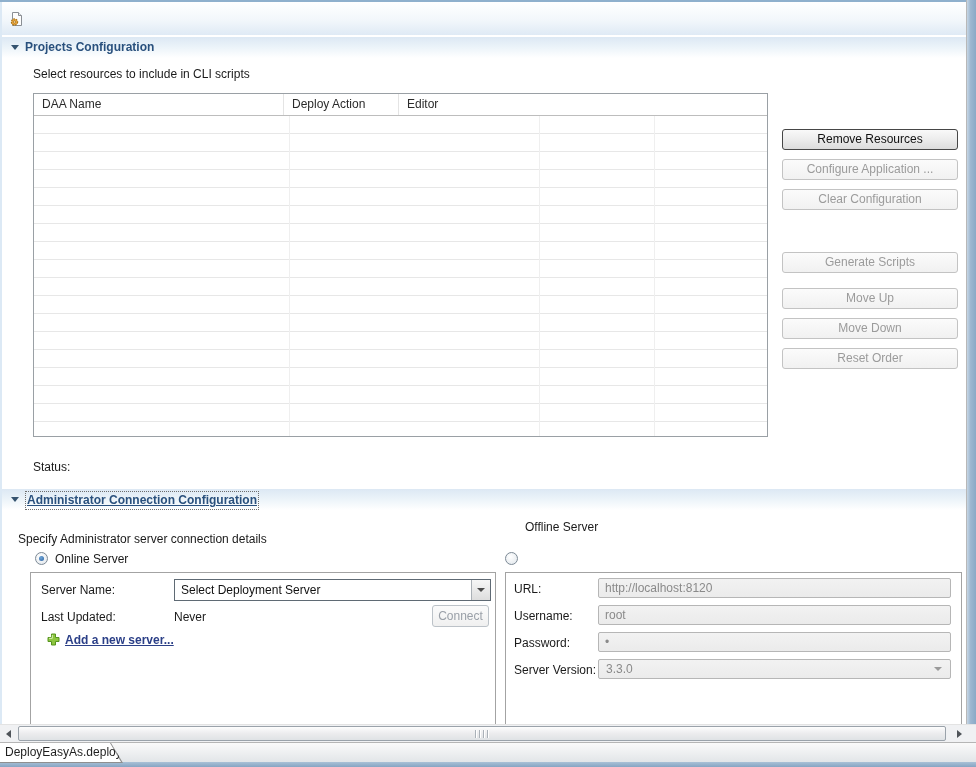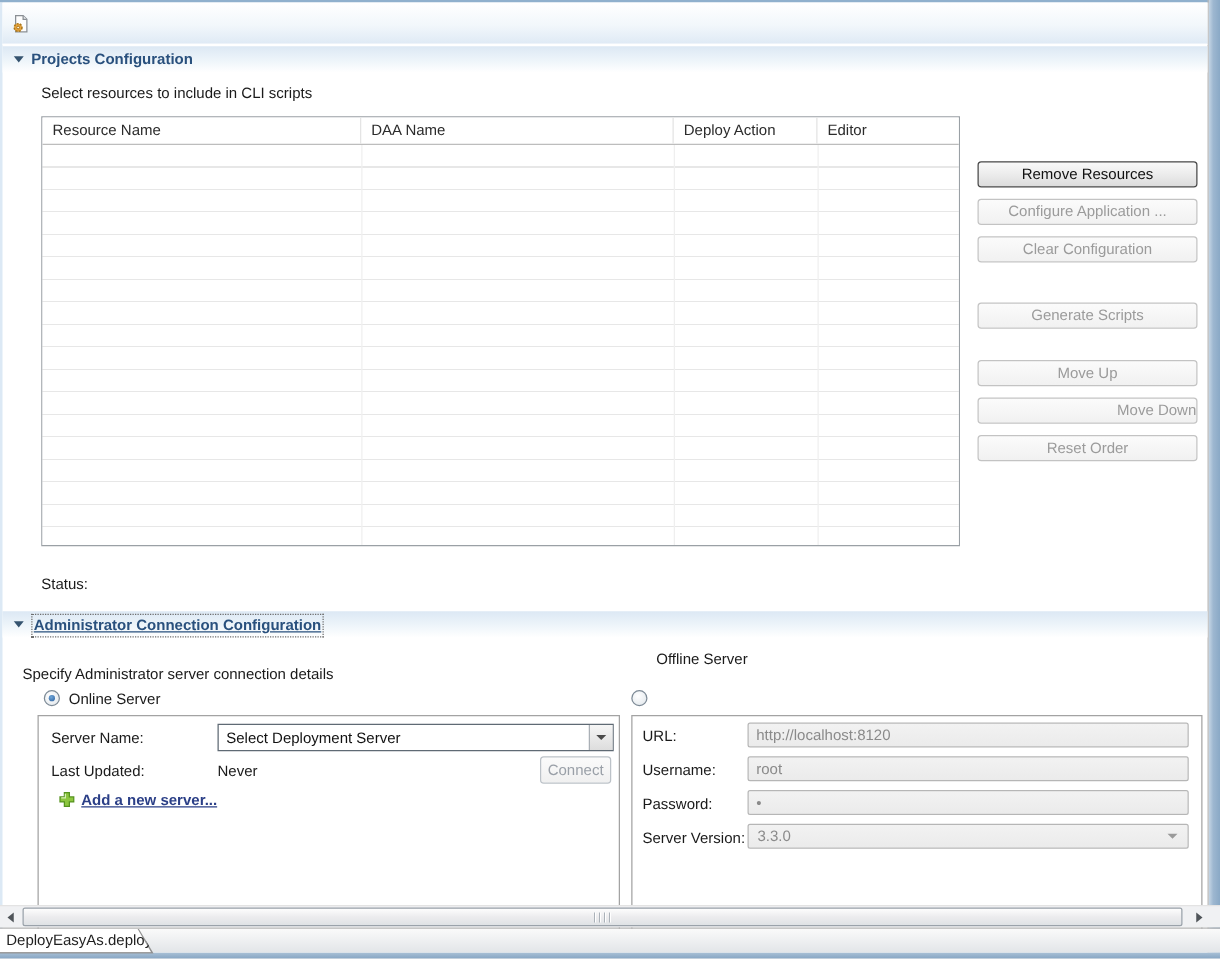"Resource Name" div.res-th { html: <div>Resource Name</div> -> none }
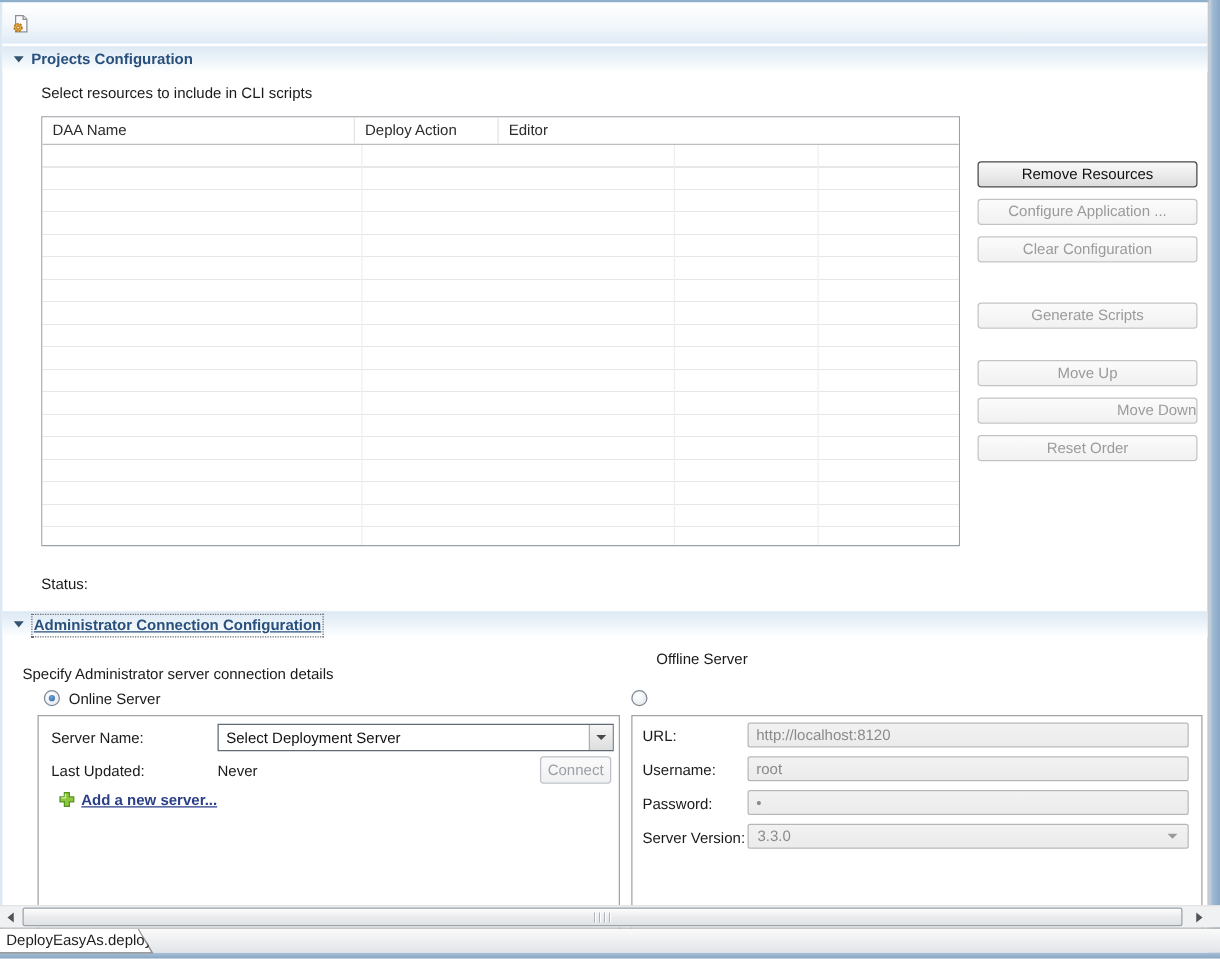"Generate Scripts" div.side-btn { top: 242px -> 252px }
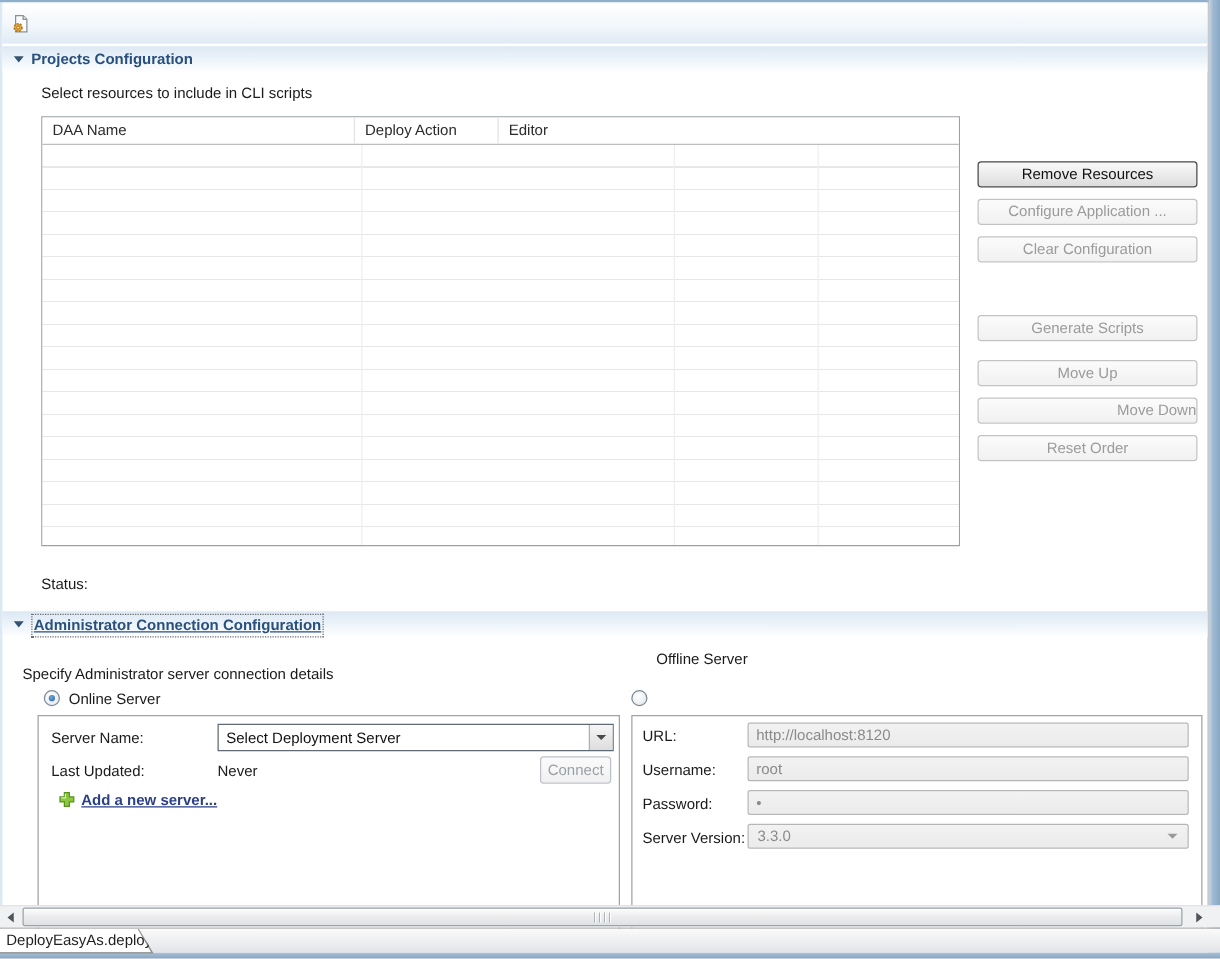"Move Down" div.side-btn { text-align: right -> none }
